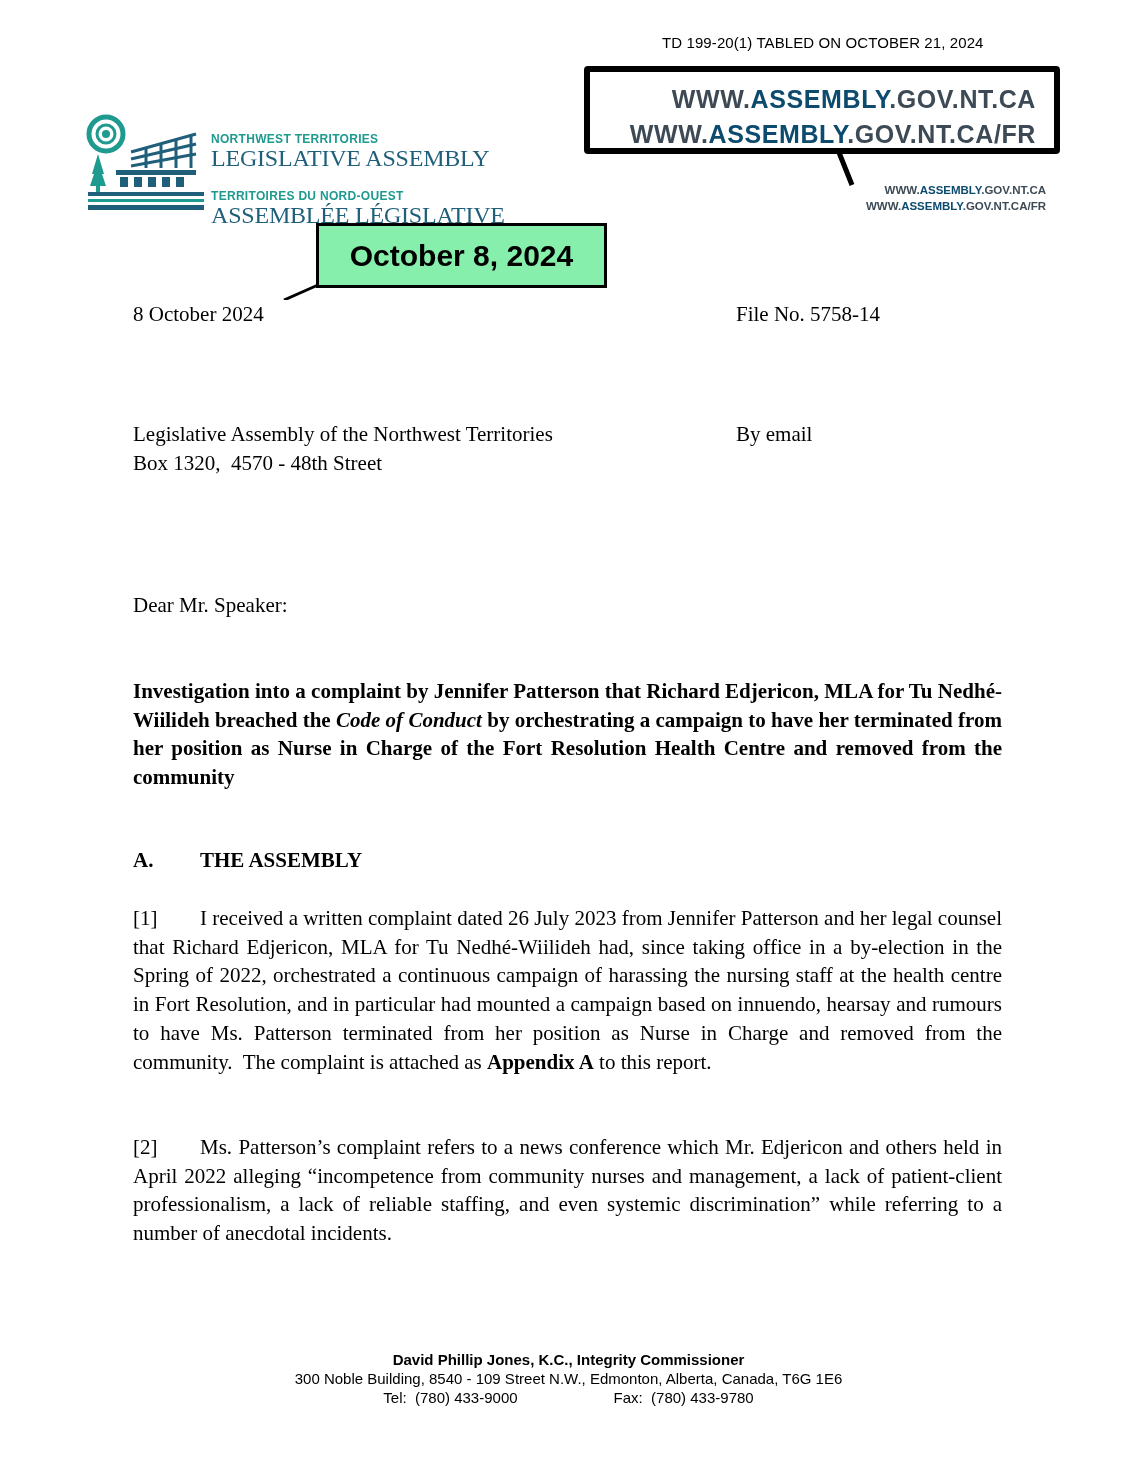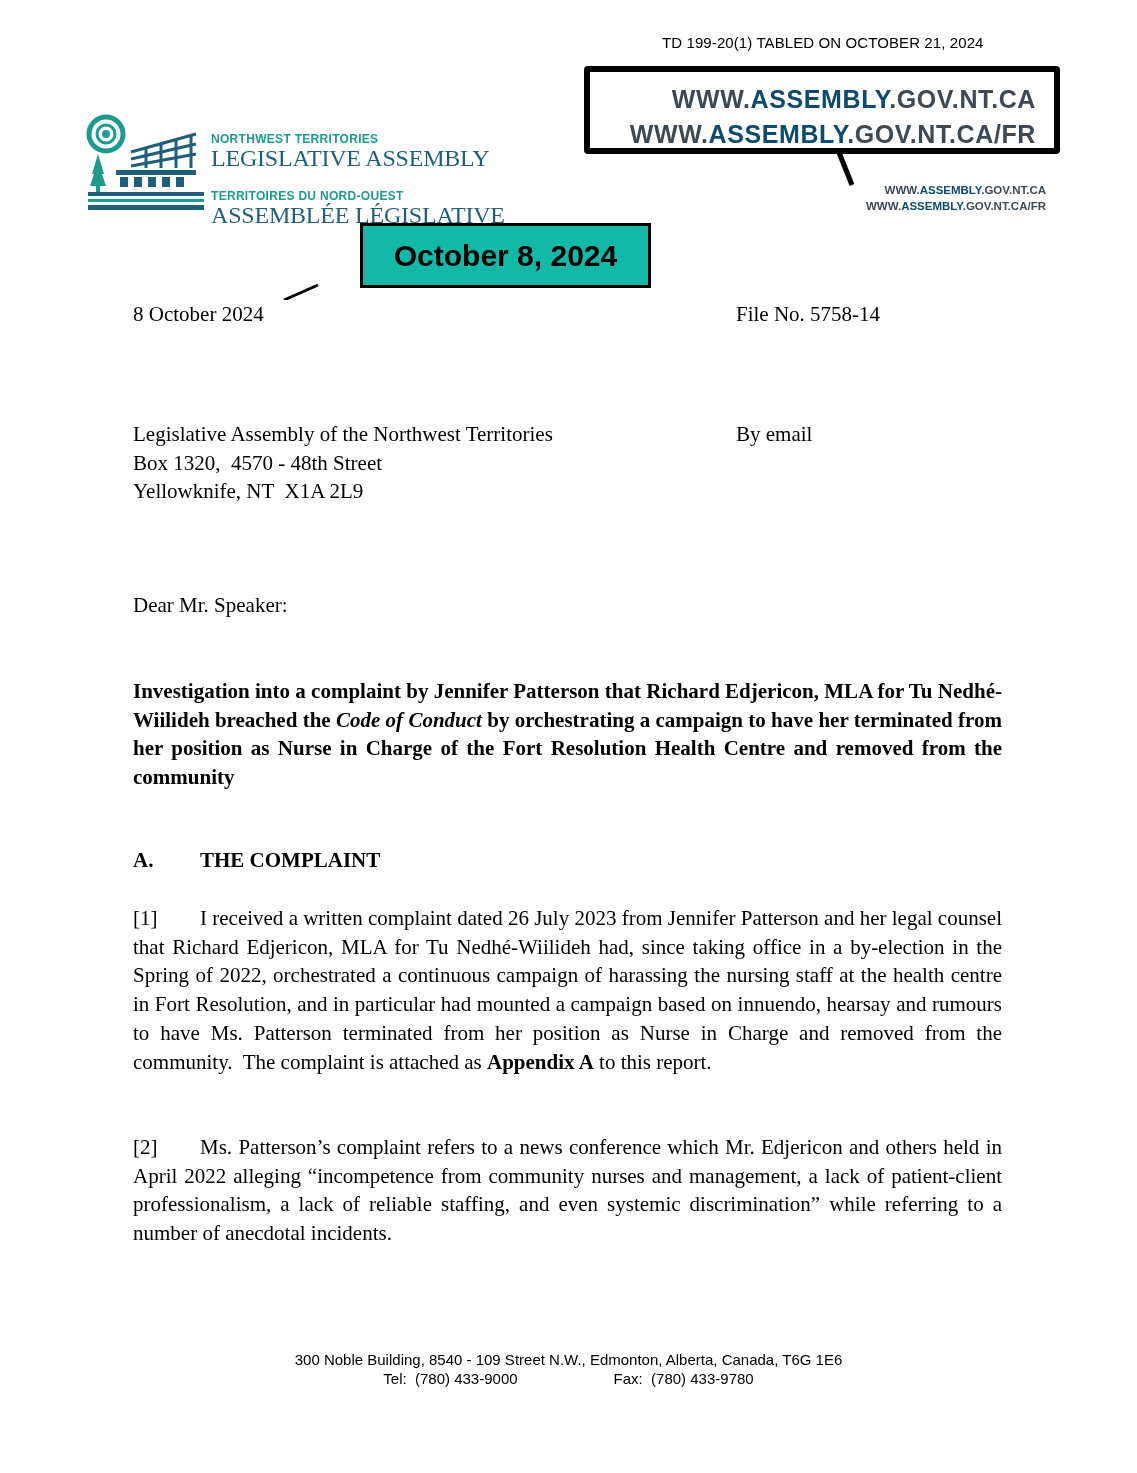"October 8, 2024" #date-box { background: #14b8a6 -> #86efac; margin-left: 44px -> none }
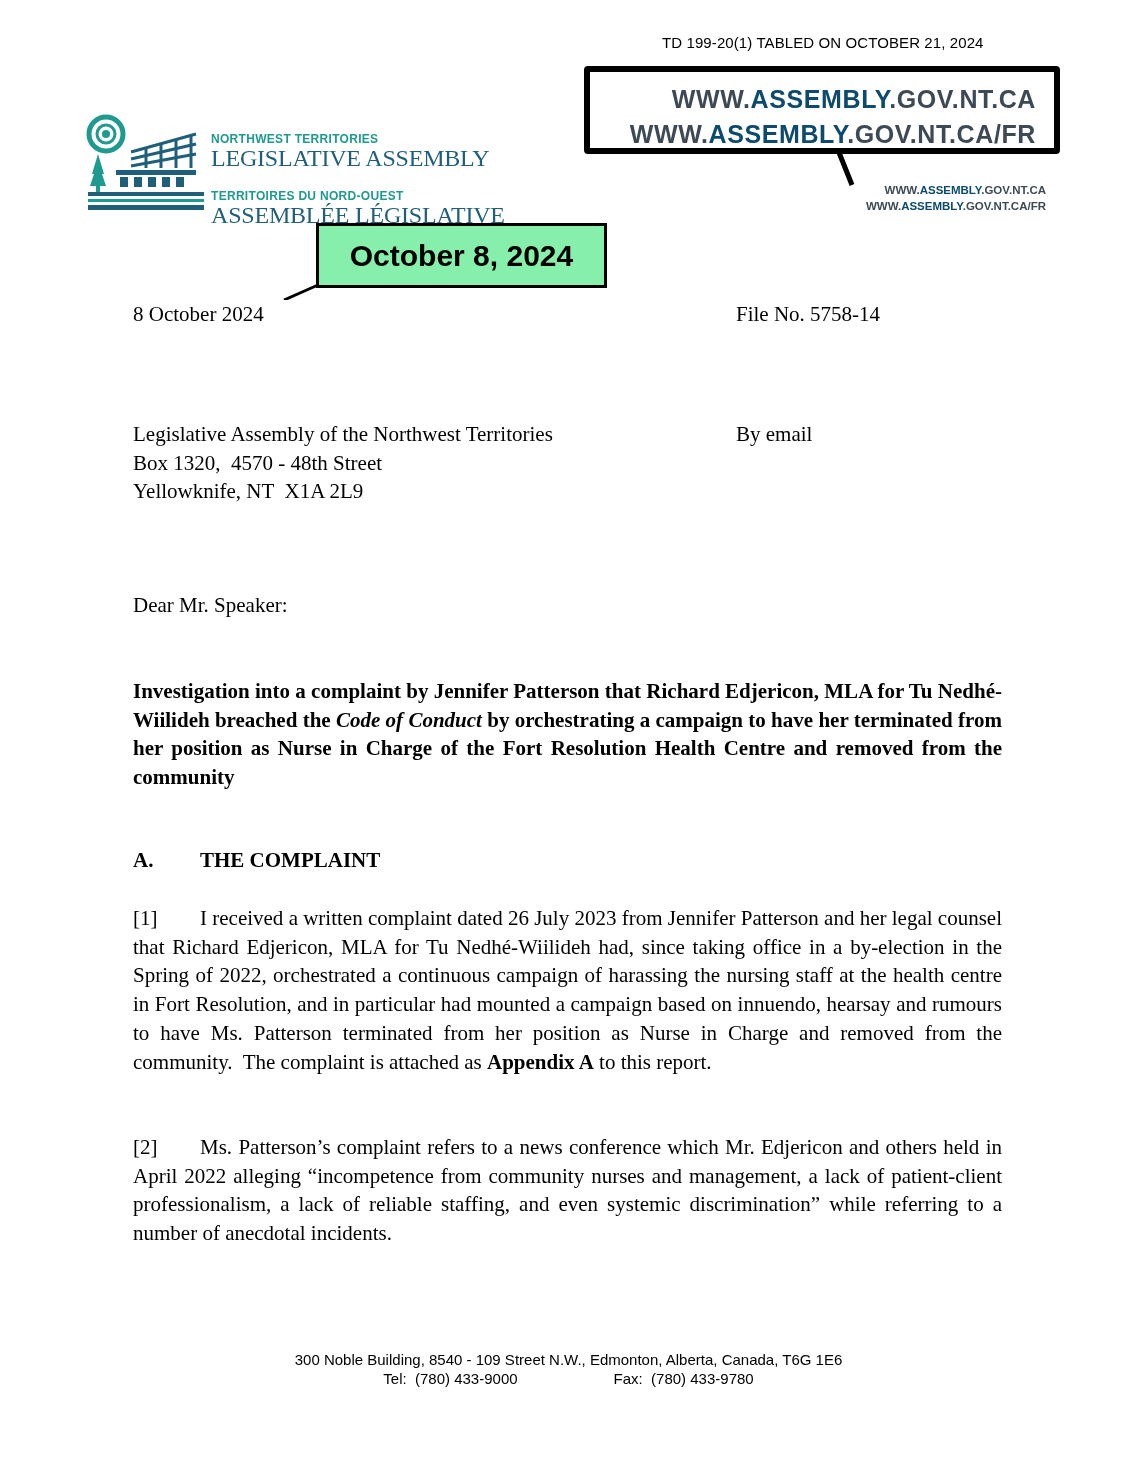"Yellowknife, NT X1A 2L9" div { html: <div>Yellowknife, NT X1A 2L9</div> -> none }
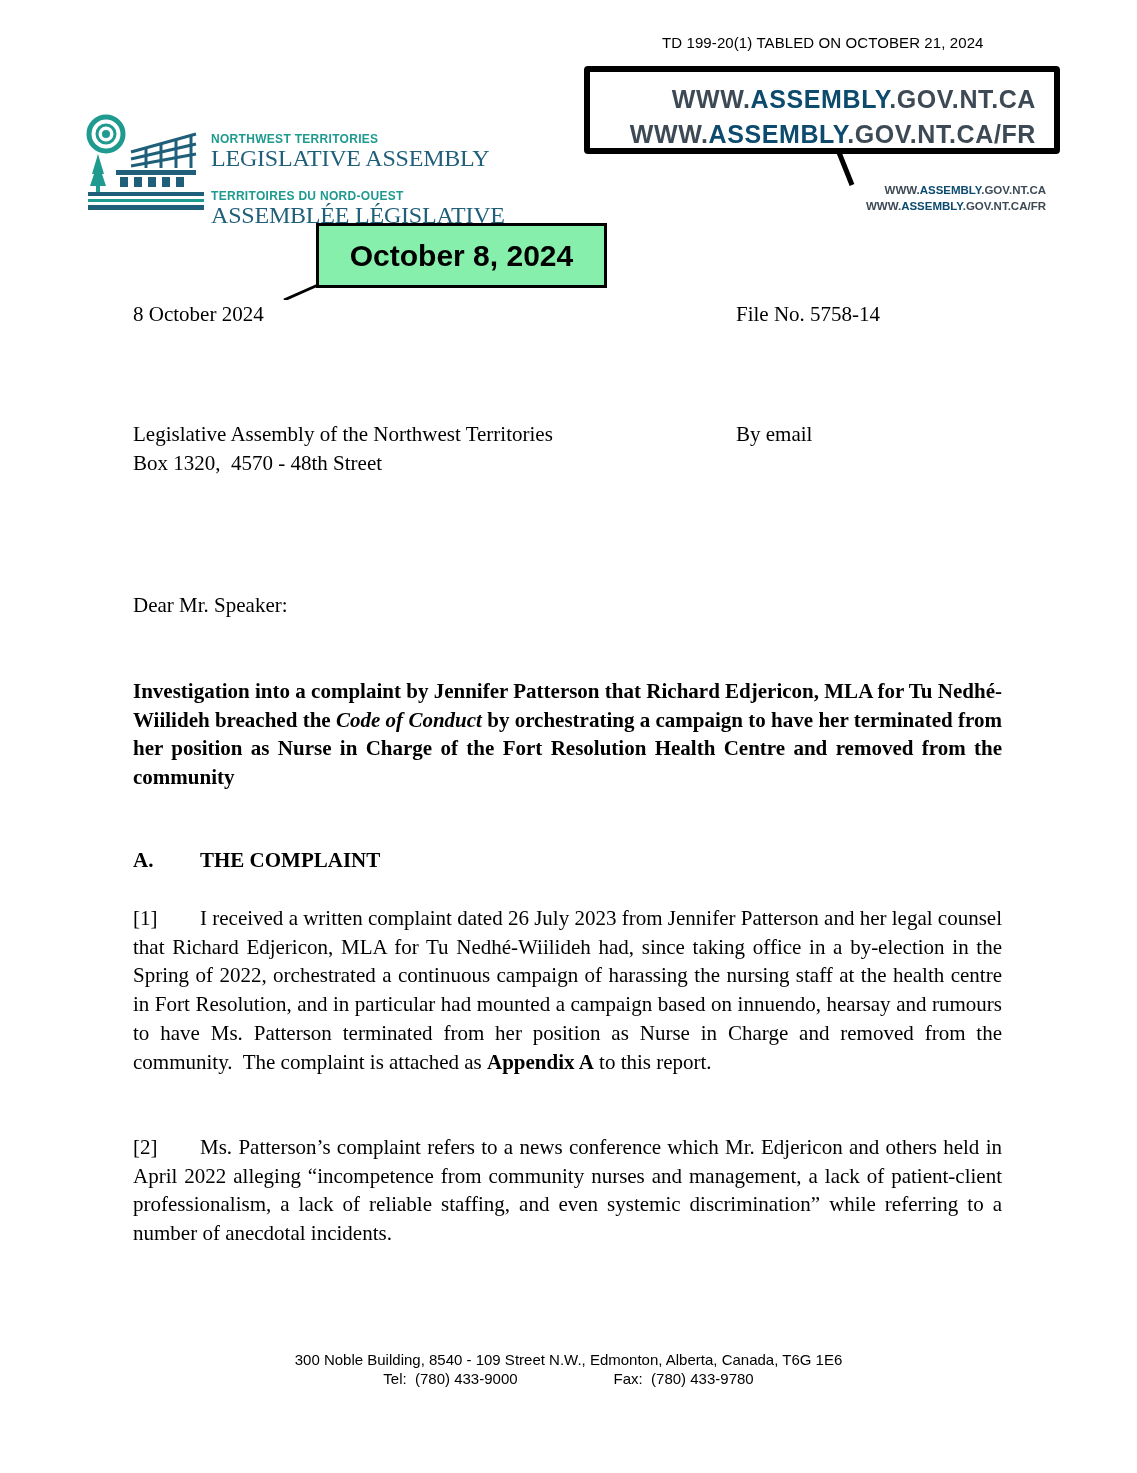"THE COMPLAINT" span { text: COMPLAINT -> ASSEMBLY }
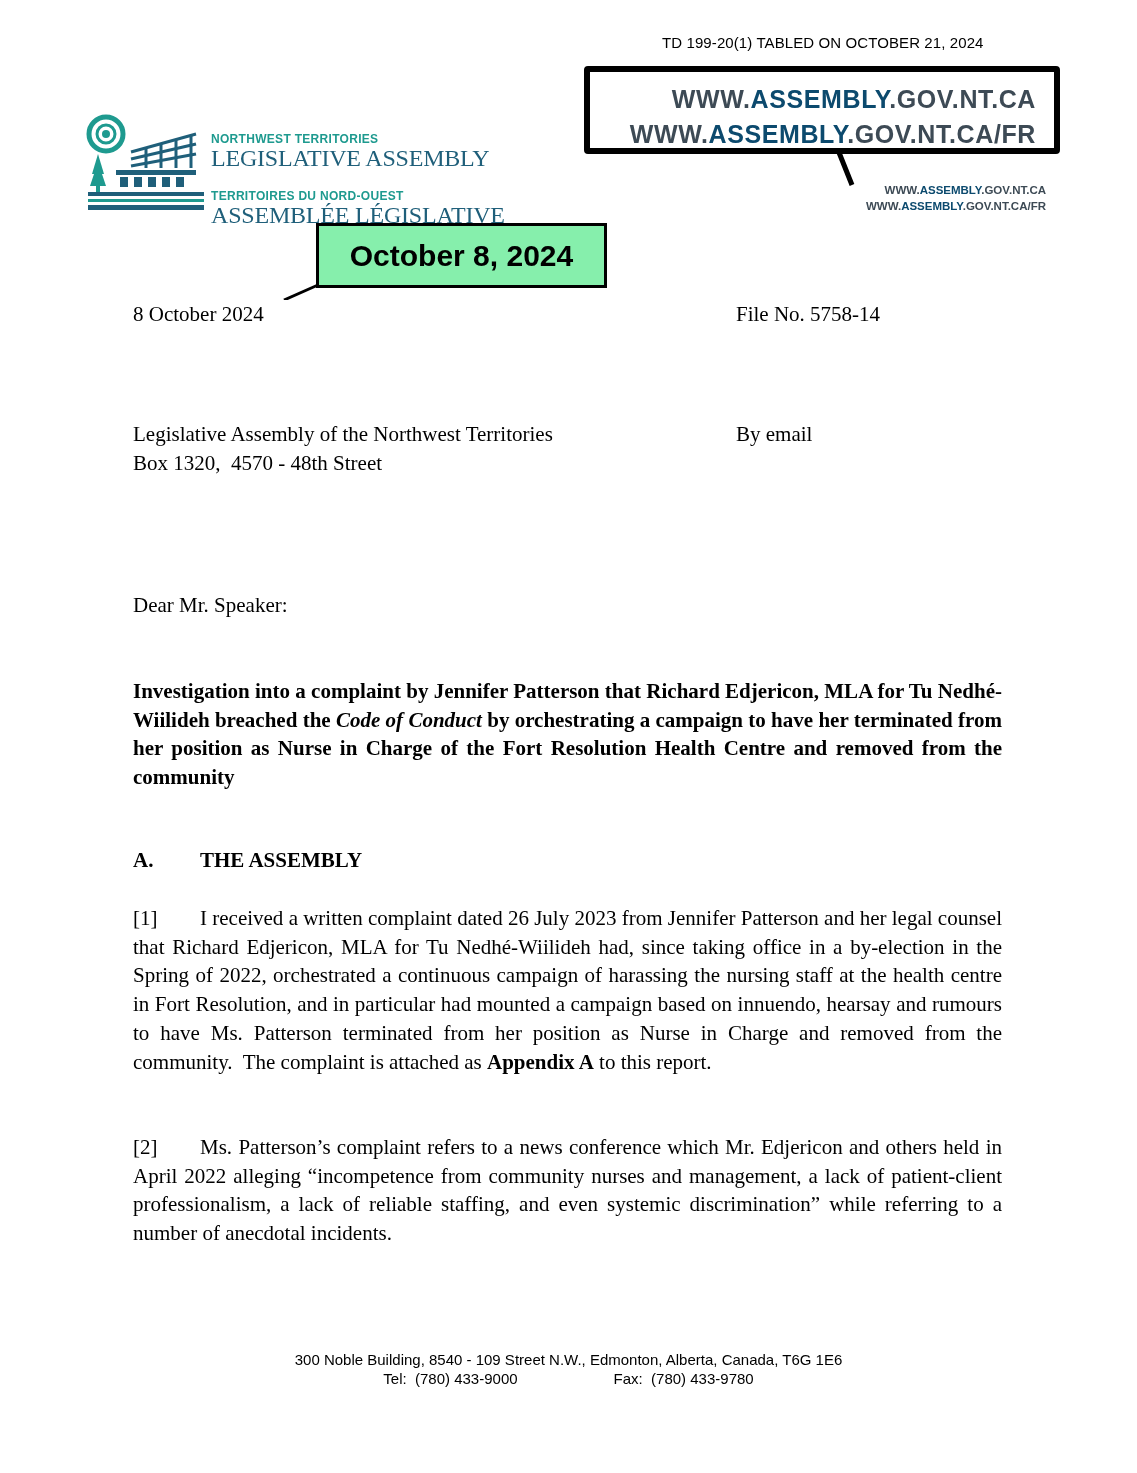"David Phillip Jones, K.C., Integrity" div.name { html: none -> <div>David Phillip Jones, K.C., Integrity Commissioner</div> }
